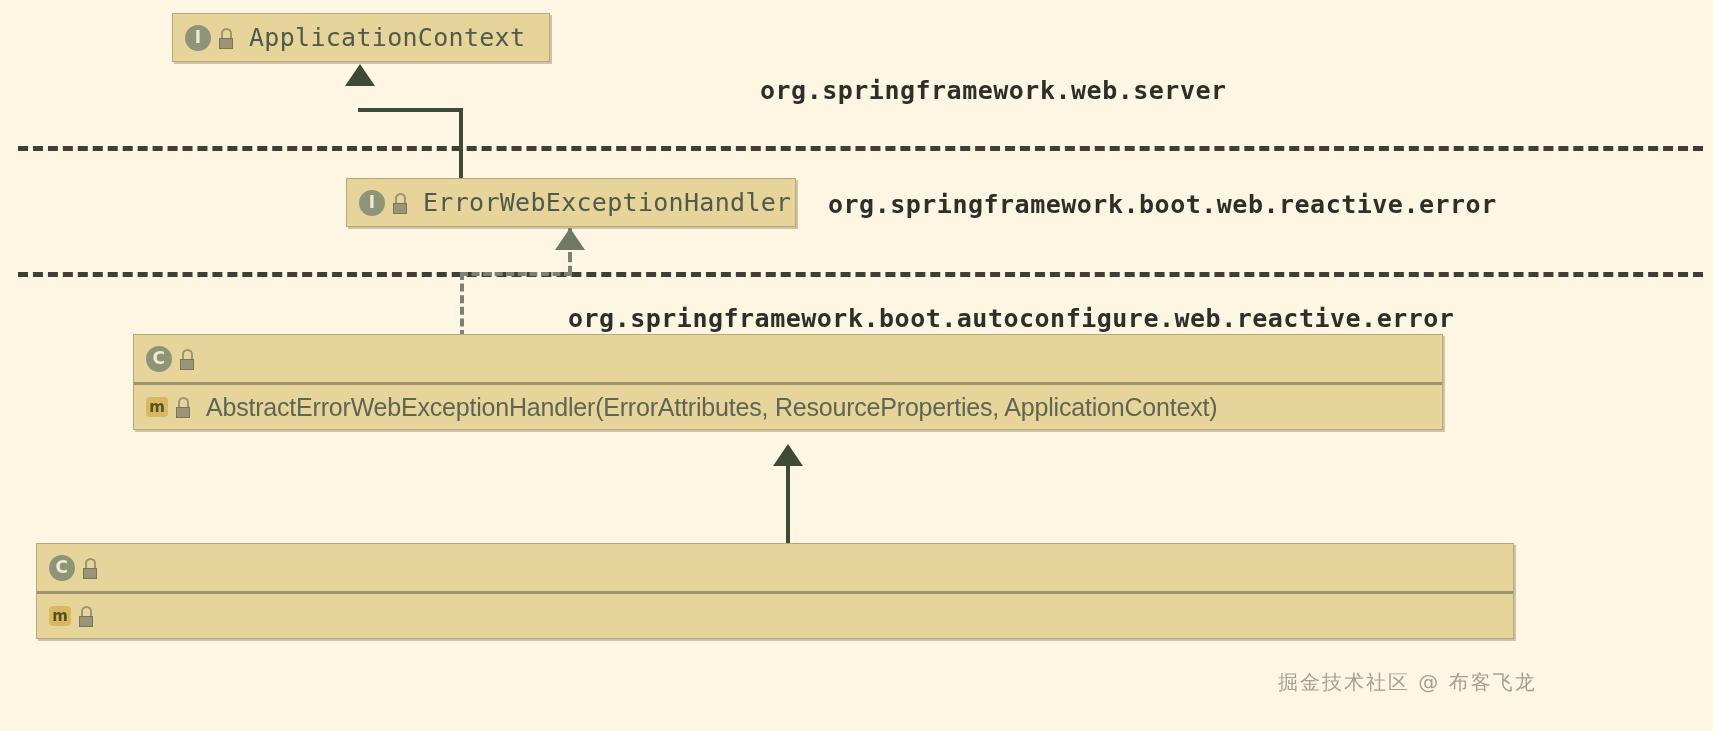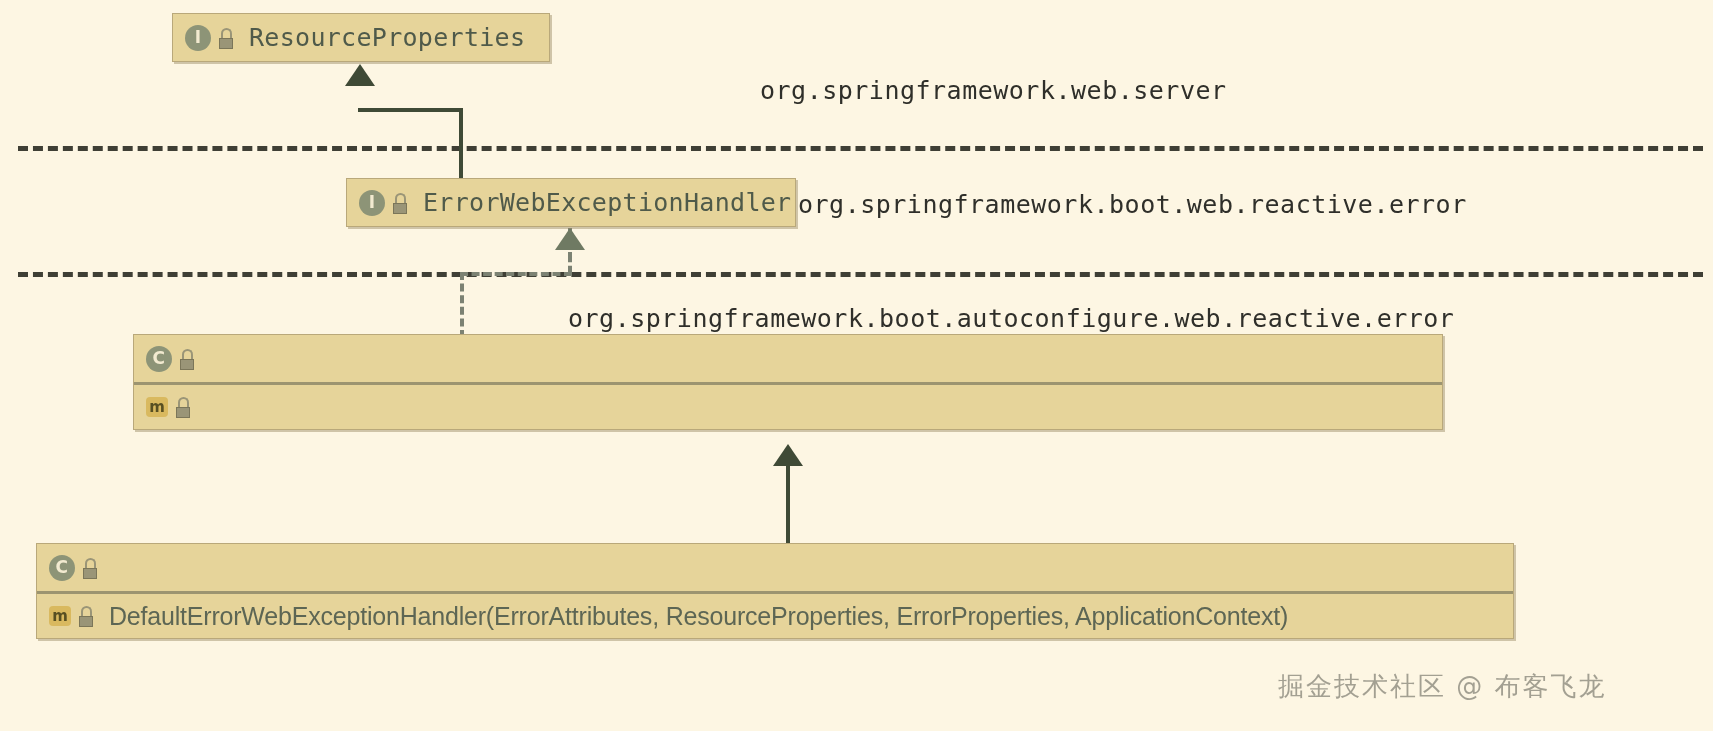"ResourceProperties" span { text: ResourceProperties -> ApplicationContext }
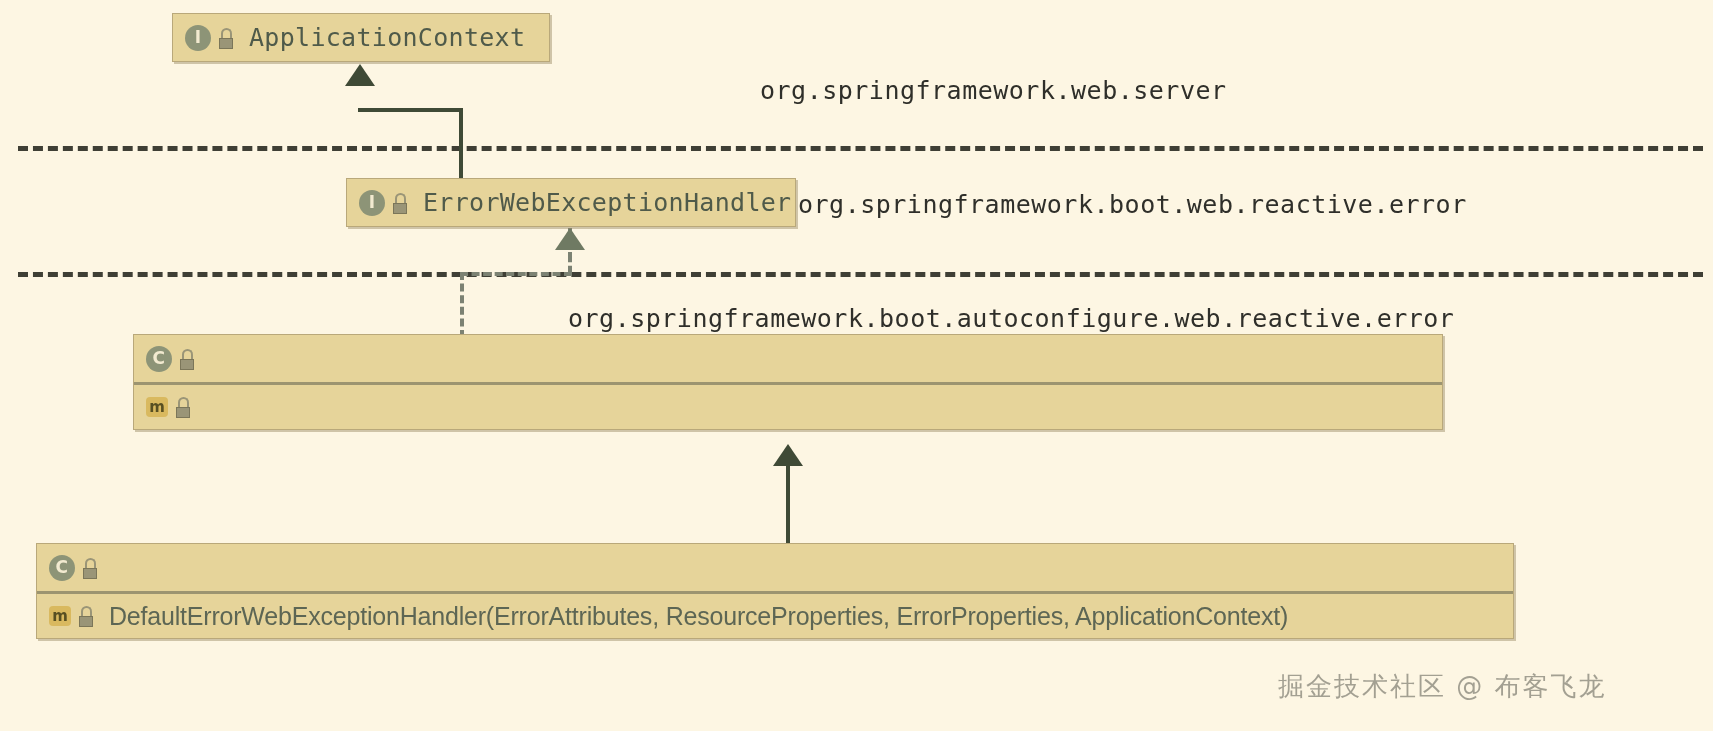"org.springframework.web.server" .pkg-label { font-weight: none -> bold }
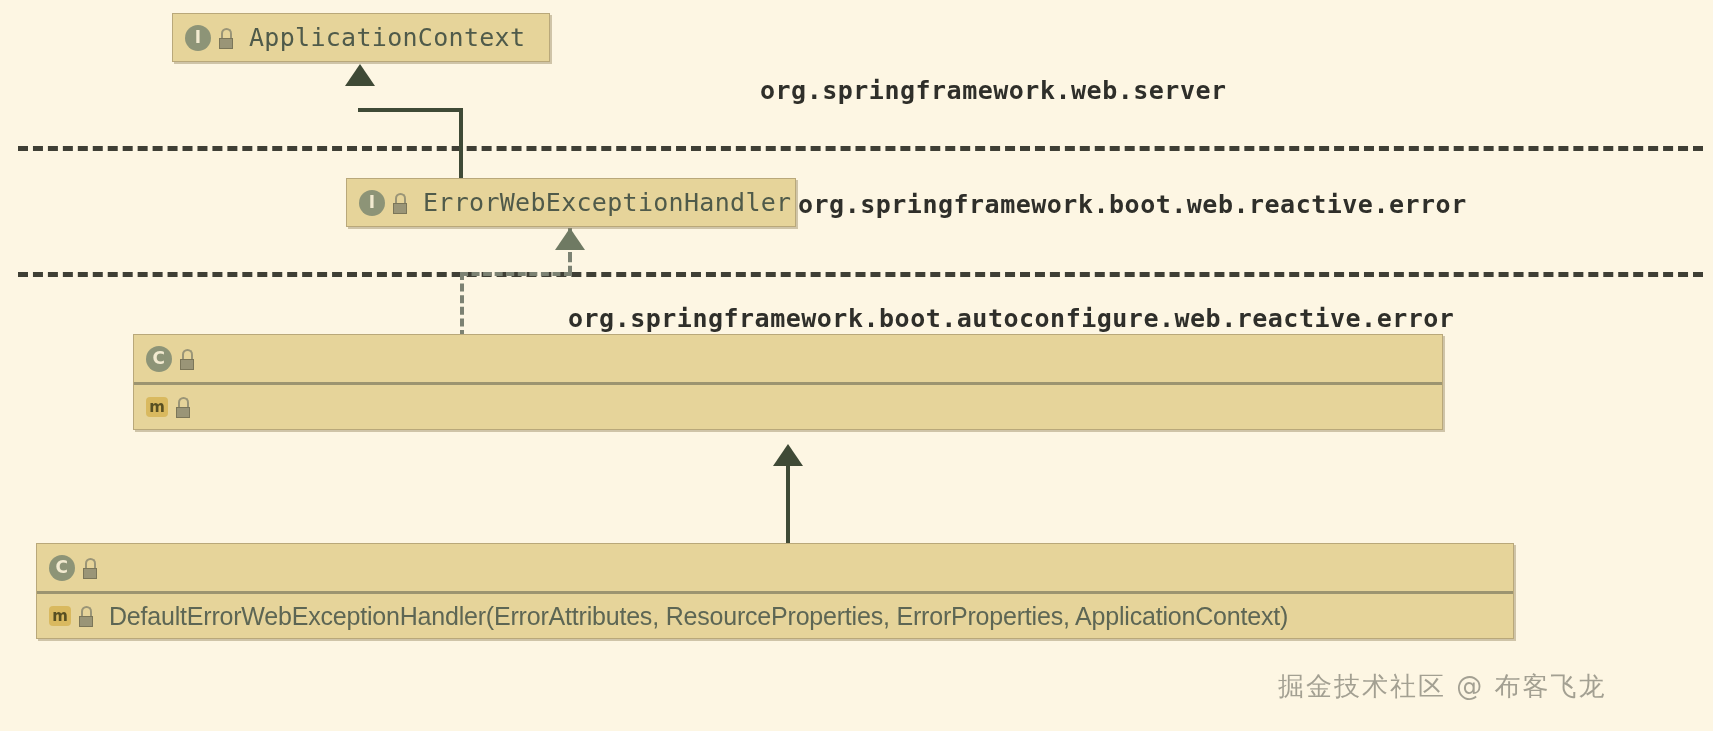"org.springframework.boot.web.reactive.er" div.pkg-label { left: 798px -> 828px }
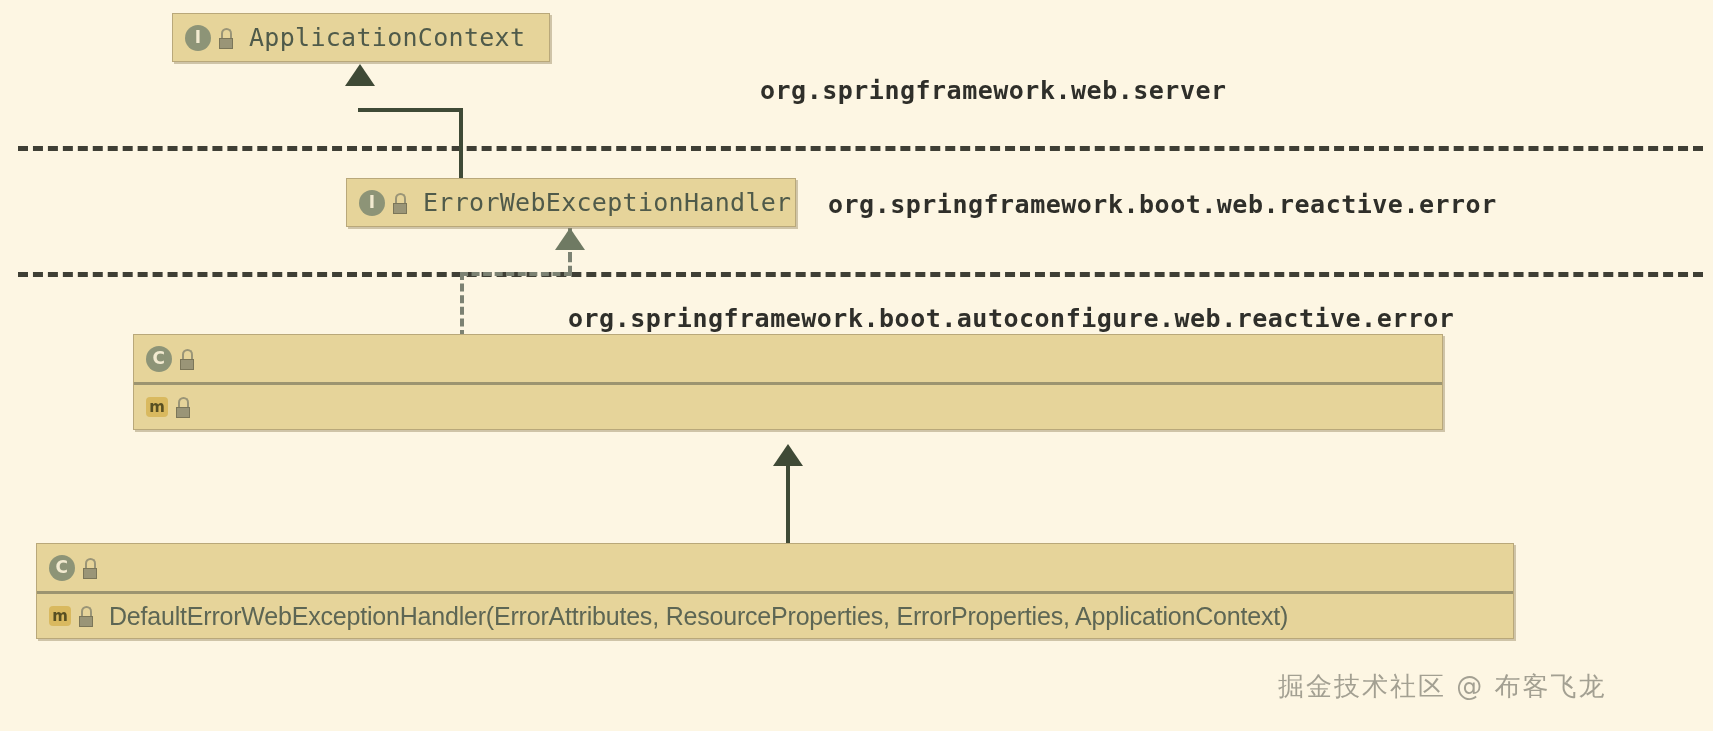"AbstractErrorWebExceptionHandler(ErrorAt" span { html: none -> <span>AbstractErrorWebExceptionHandler(ErrorAttributes, ResourceProperties, ApplicationContext)</span> }
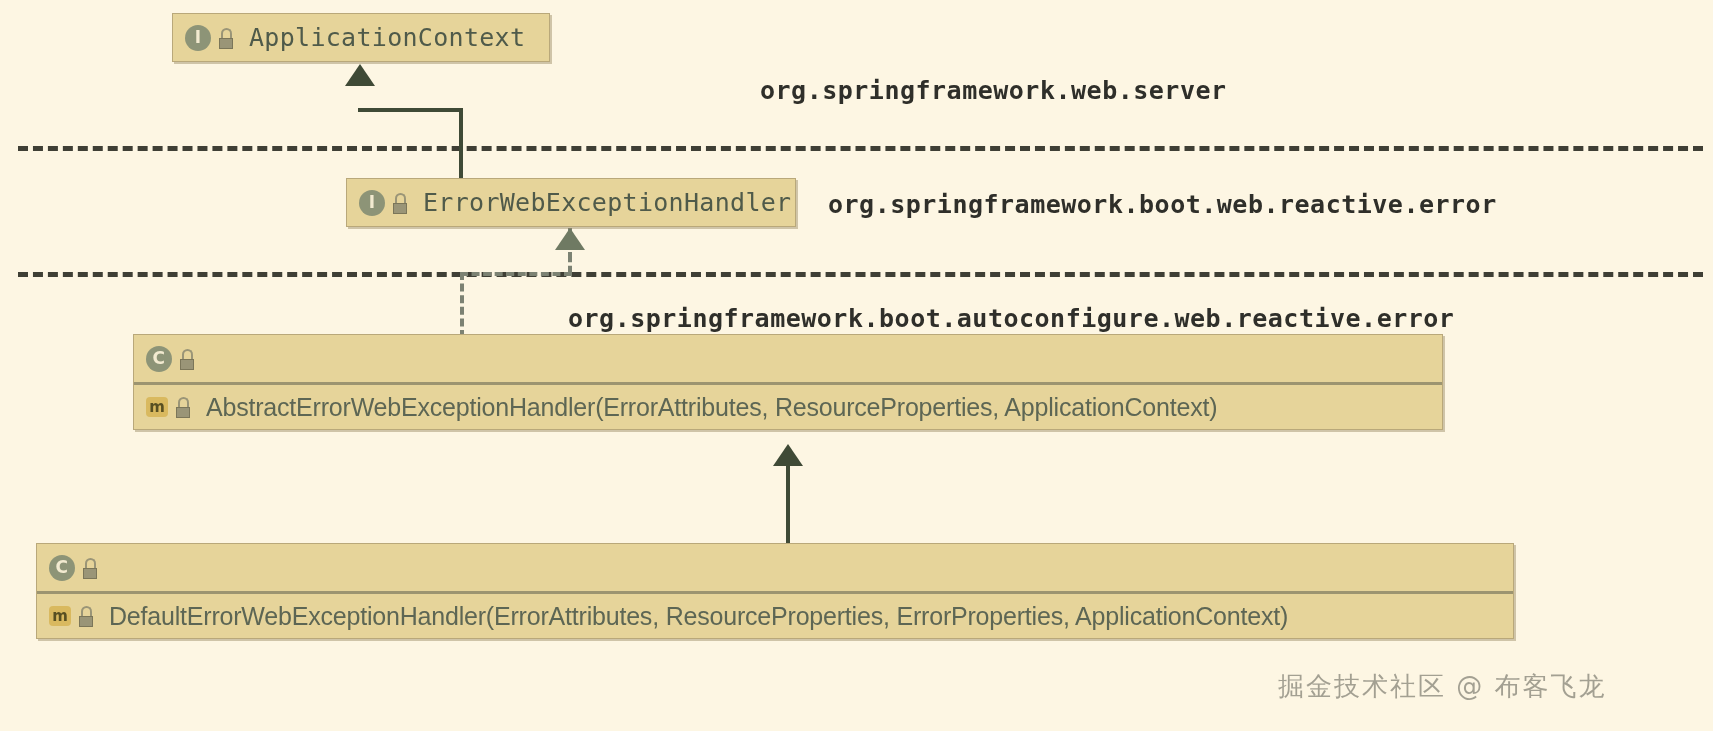"DefaultErrorWebExceptionHandler(ErrorAtt" span { html: <span>DefaultErrorWebExceptionHandler(ErrorAttributes, ResourceProperties, ErrorProperties, ApplicationContext)</span> -> none }
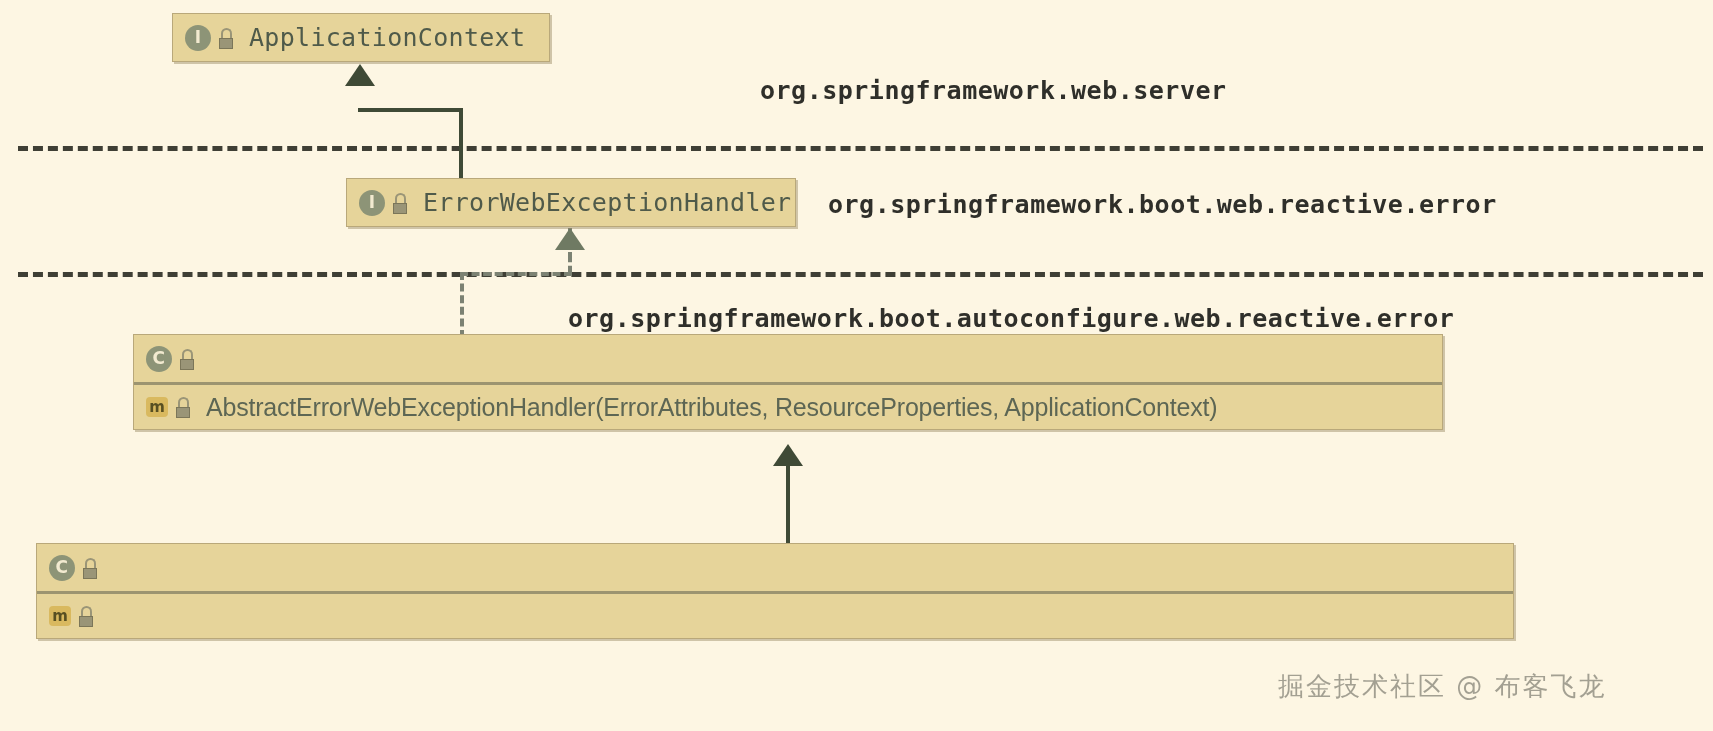"掘金技术社区 @ 布客飞龙" .watermark { font-size: 26px -> 20px }
